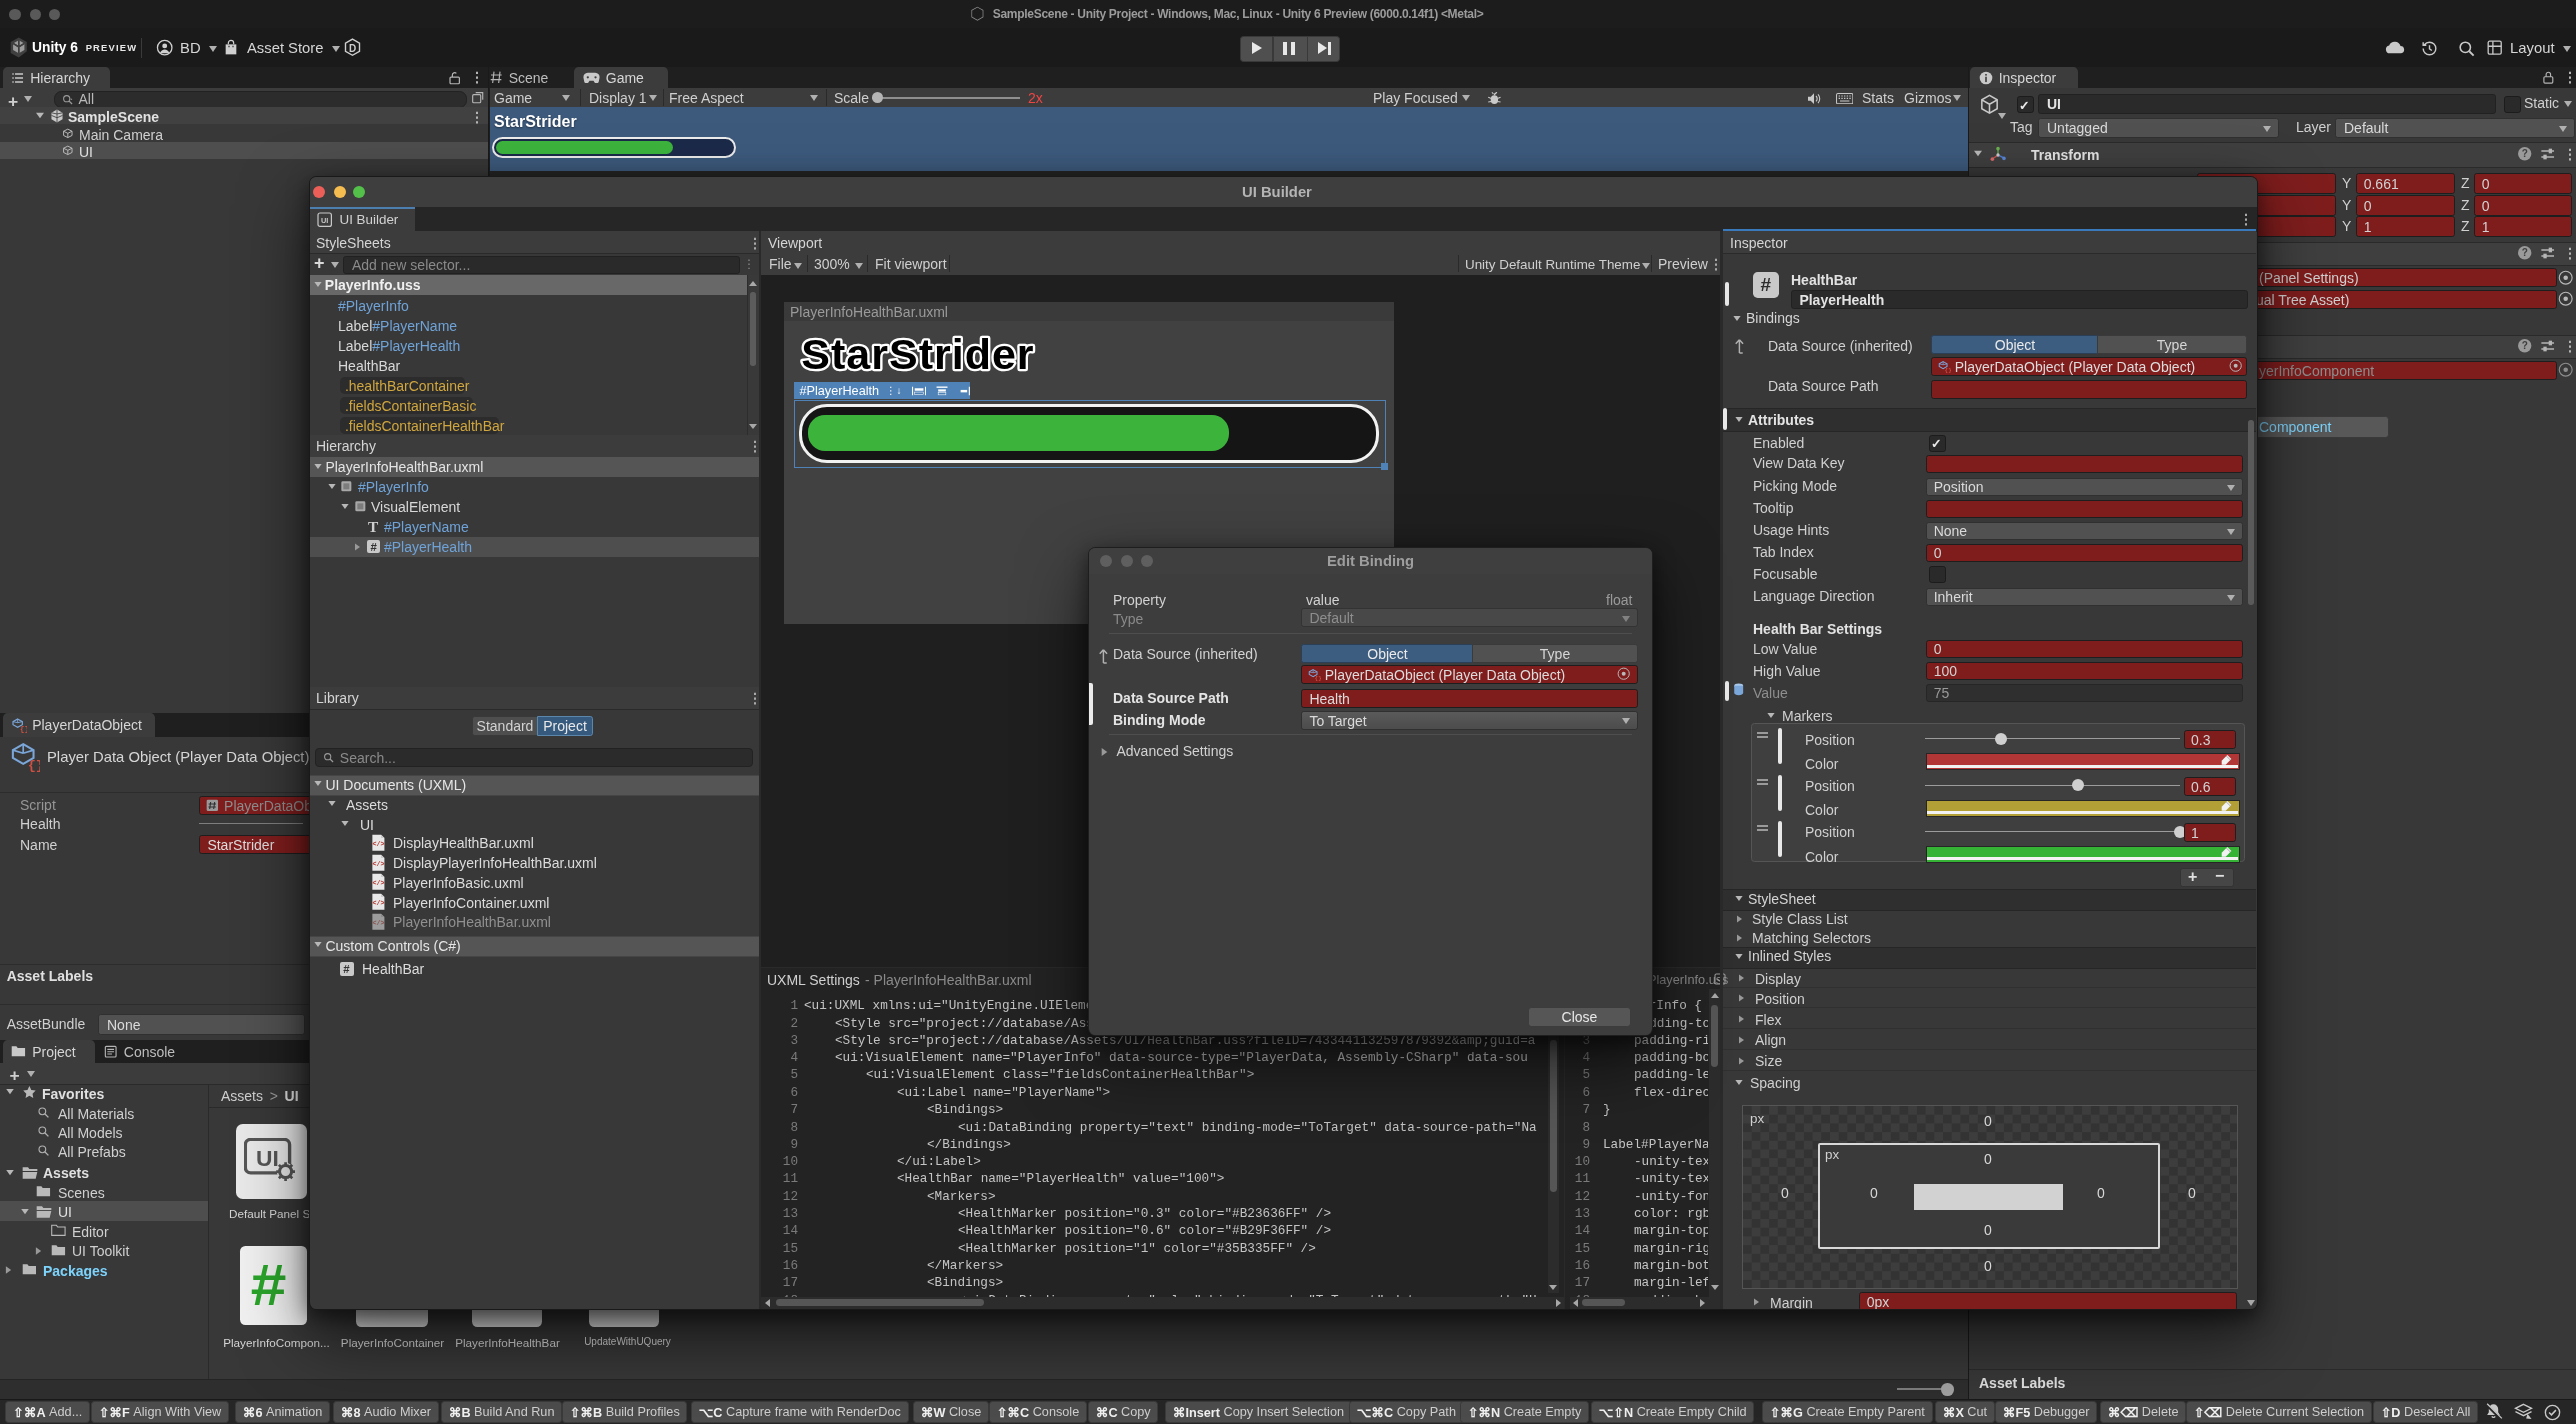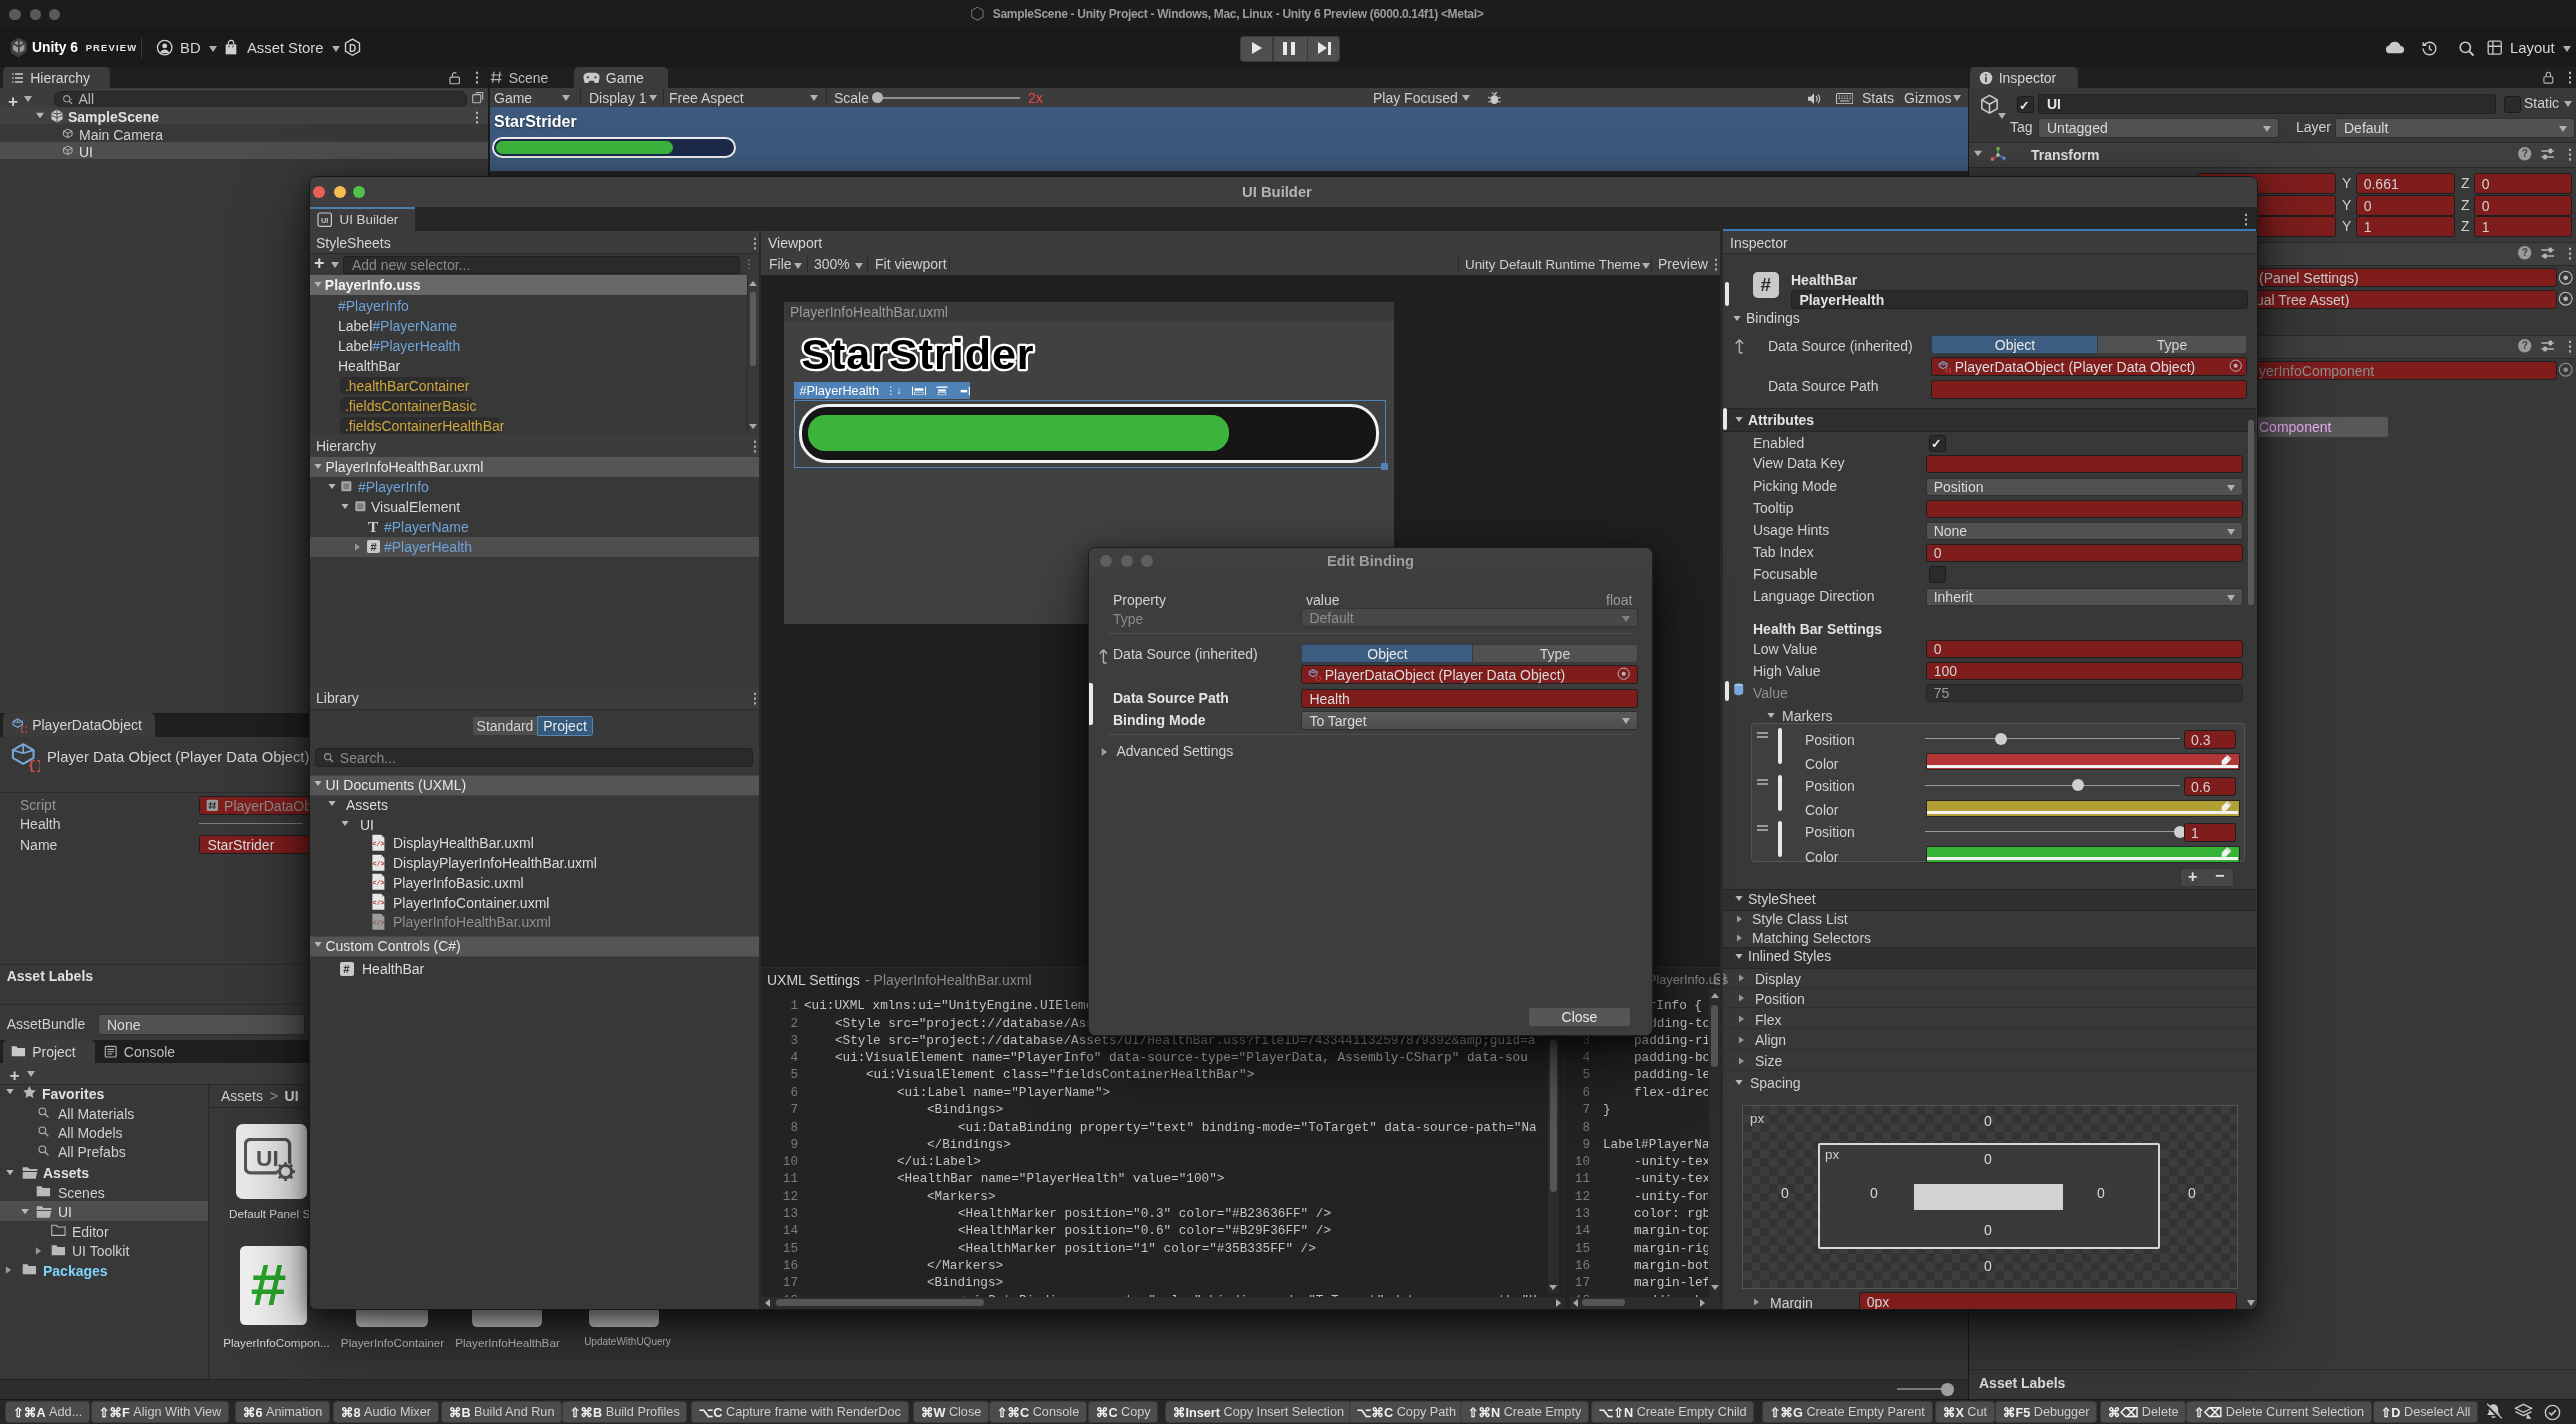"Component" span { color: #f0abfc -> #7dd3fc }
